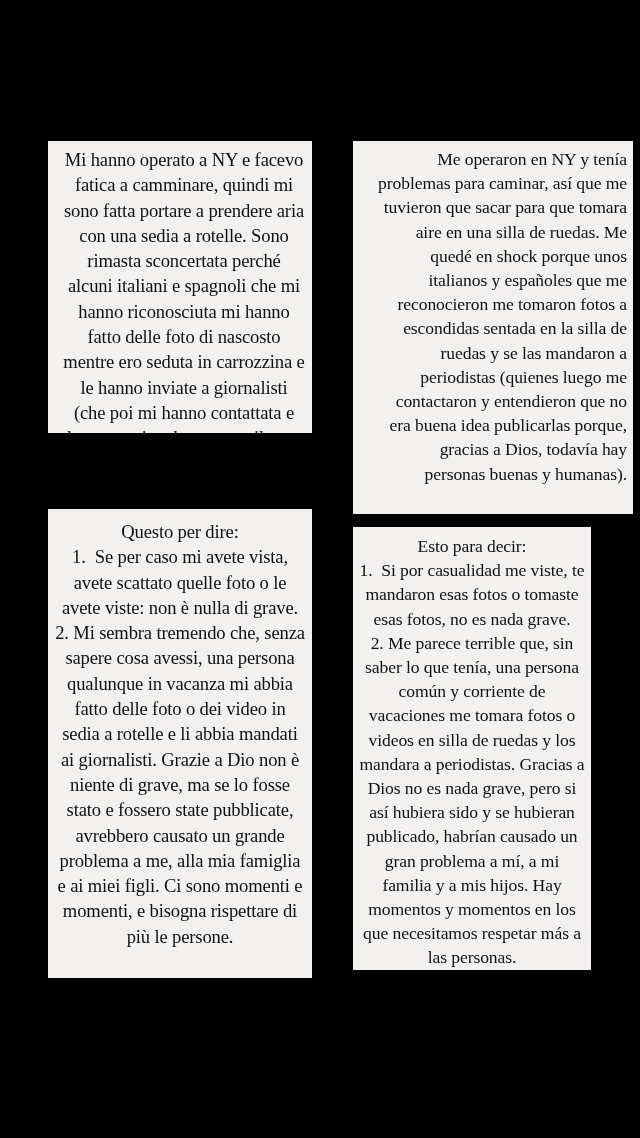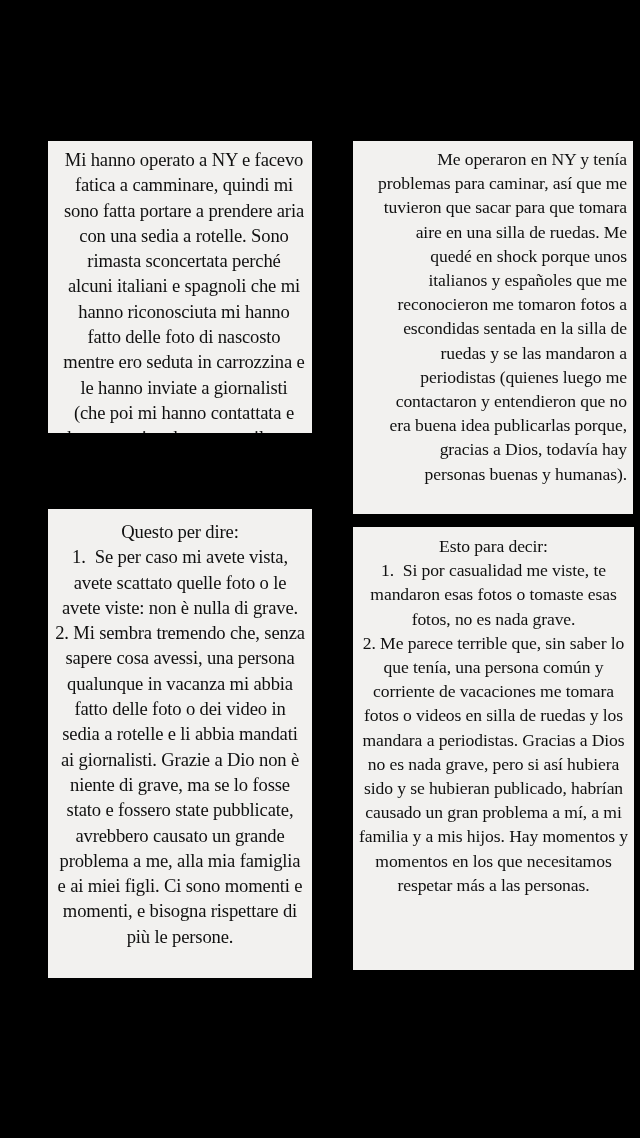"Esto para decir:" #card-es-2 { width: 281px -> 238px }
